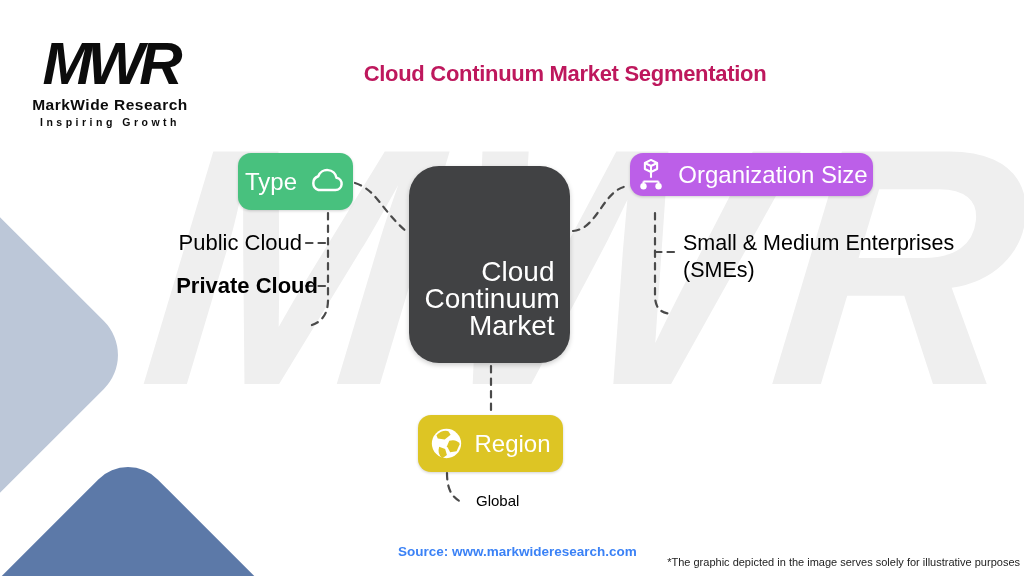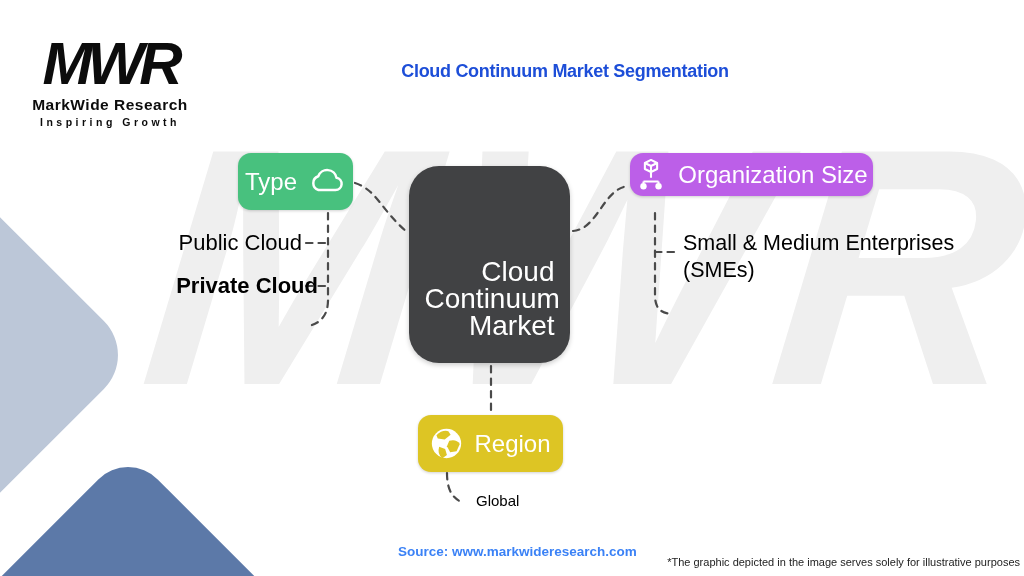"Cloud Continuum Market Segmentation" .title { color: #1d4ed8 -> #be185d; font-size: 18px -> 22px }
